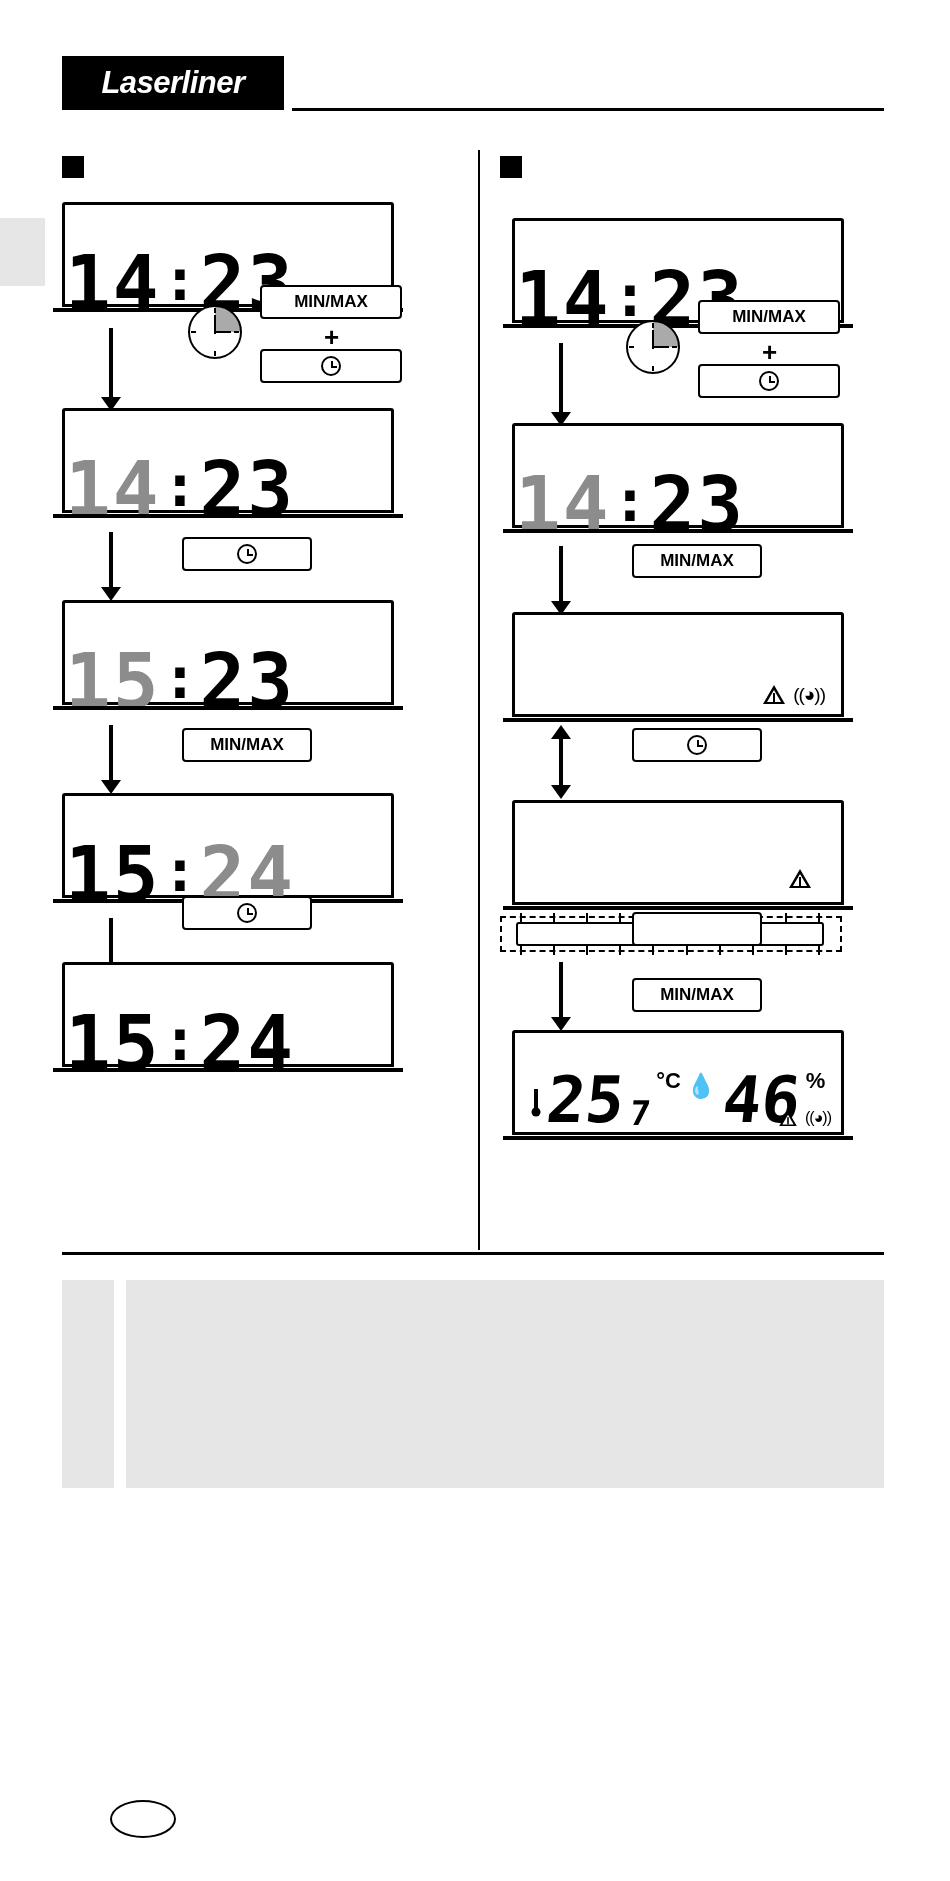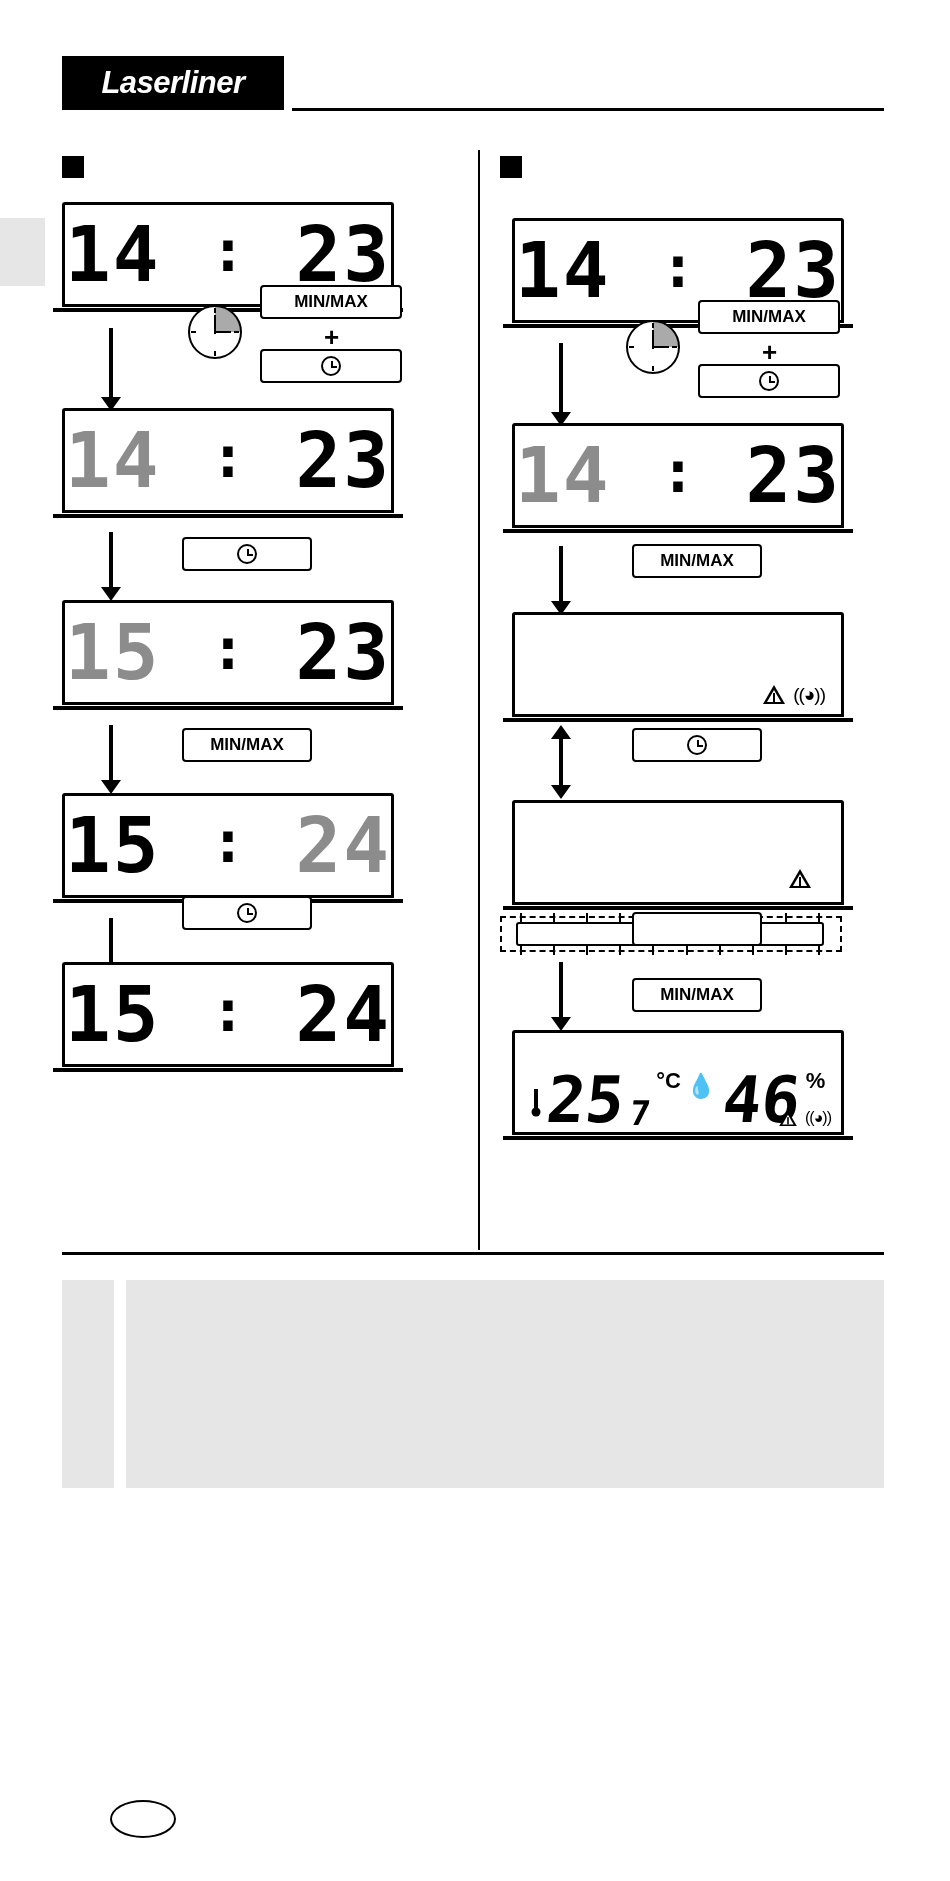"14" .lcd-inner { justify-content: space-between -> flex-start; margin-top: none -> 29px }
